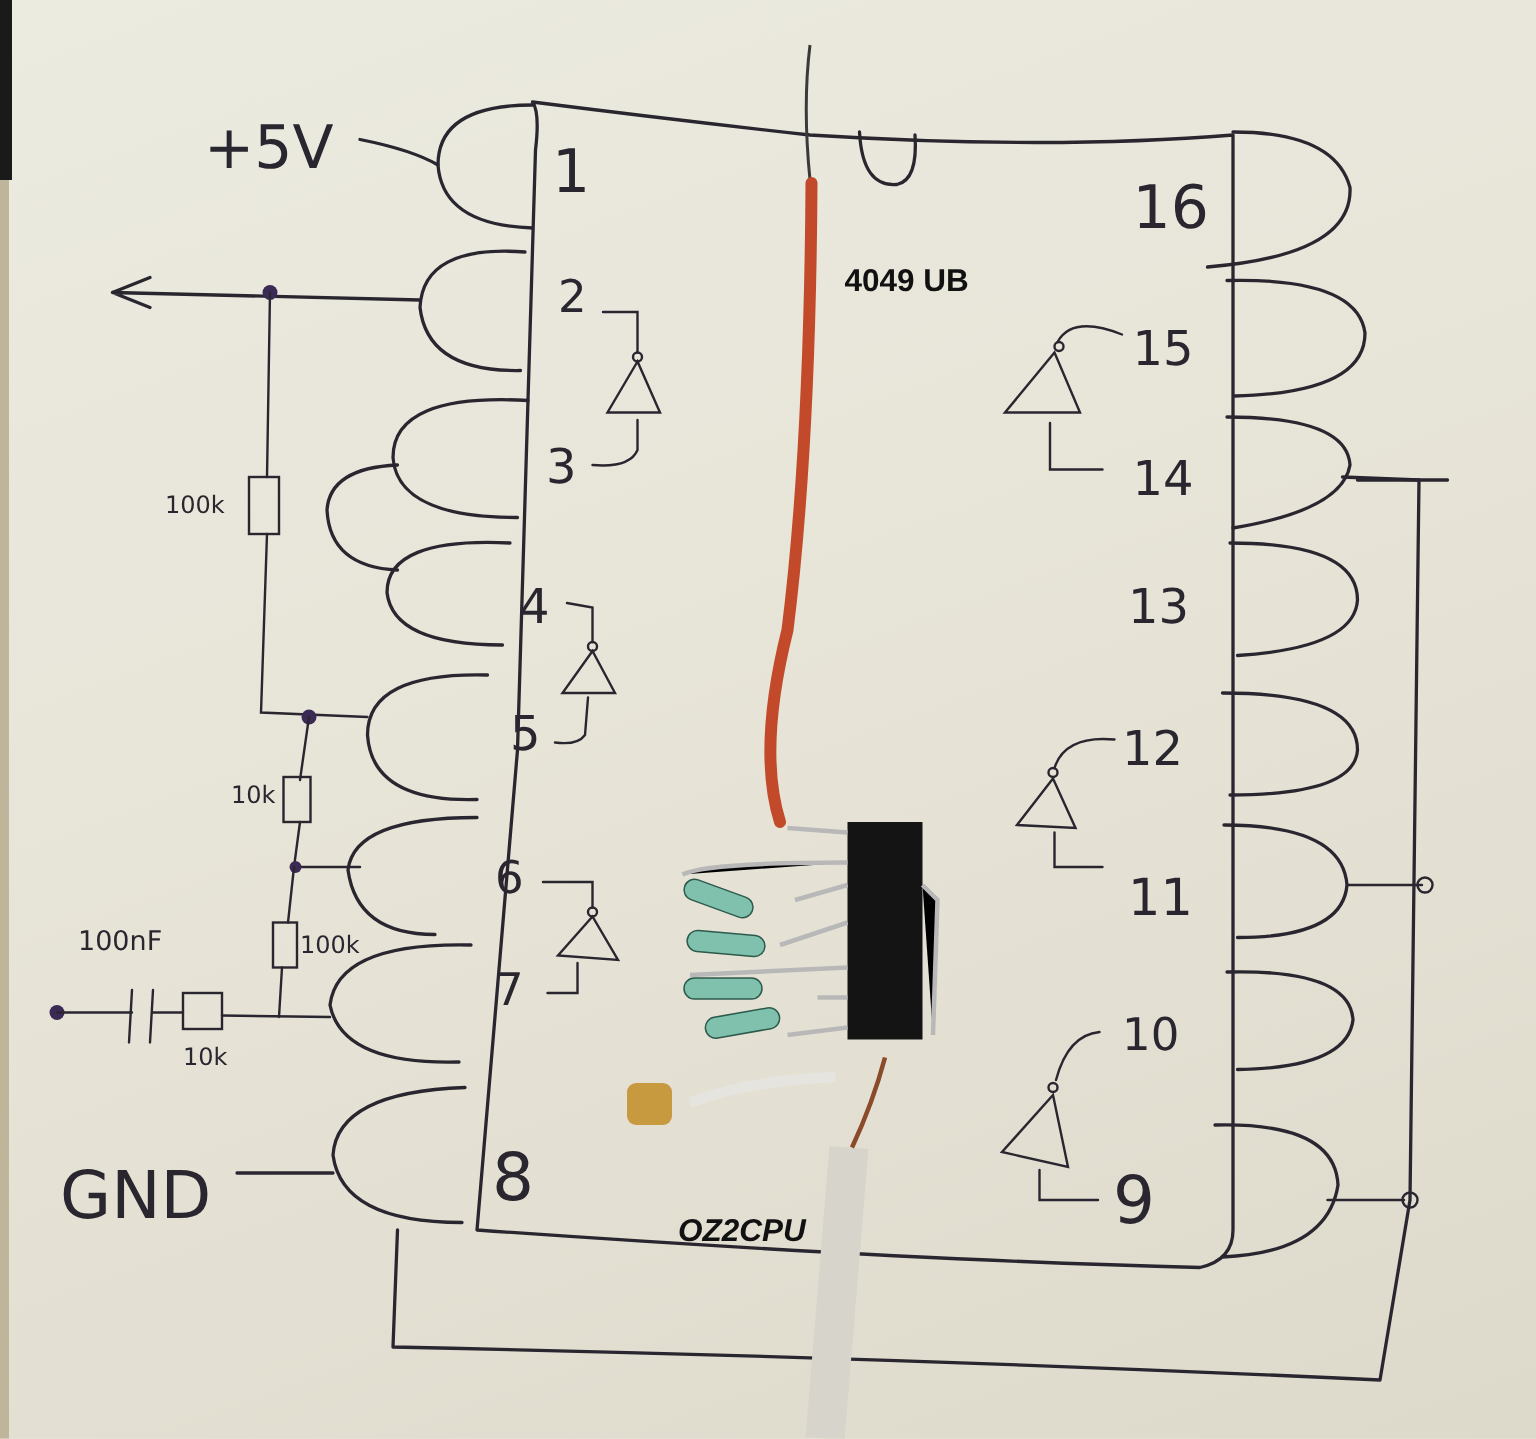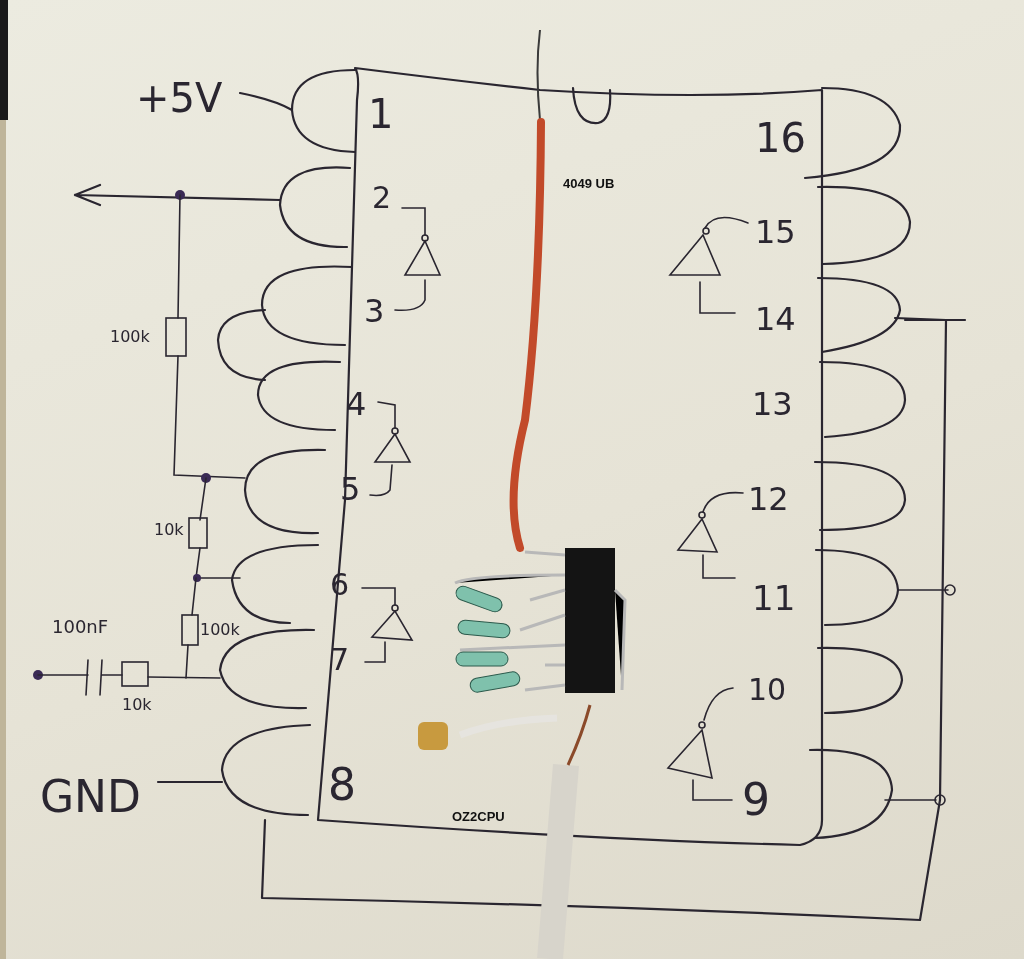"4049 UB" .label-print { font-size: 13px -> 21px }
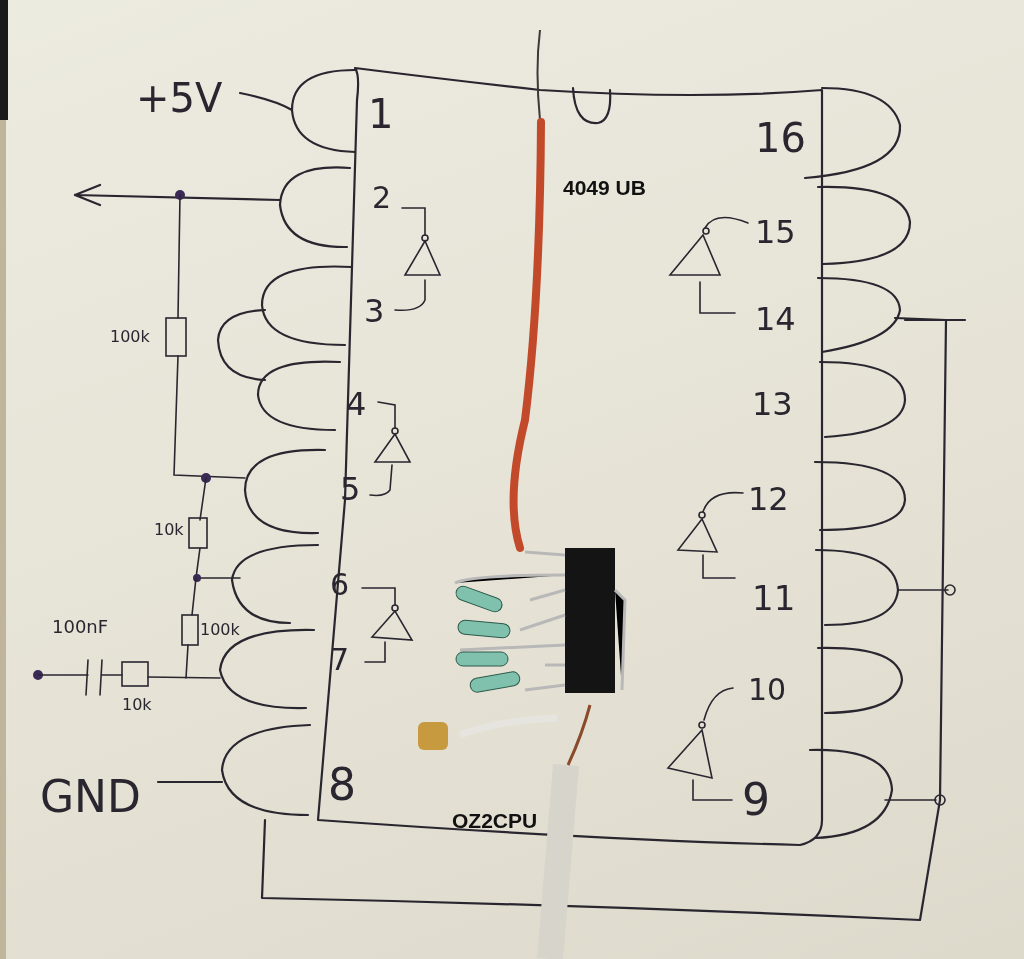"OZ2CPU" #call-label { font-style: none -> italic }
